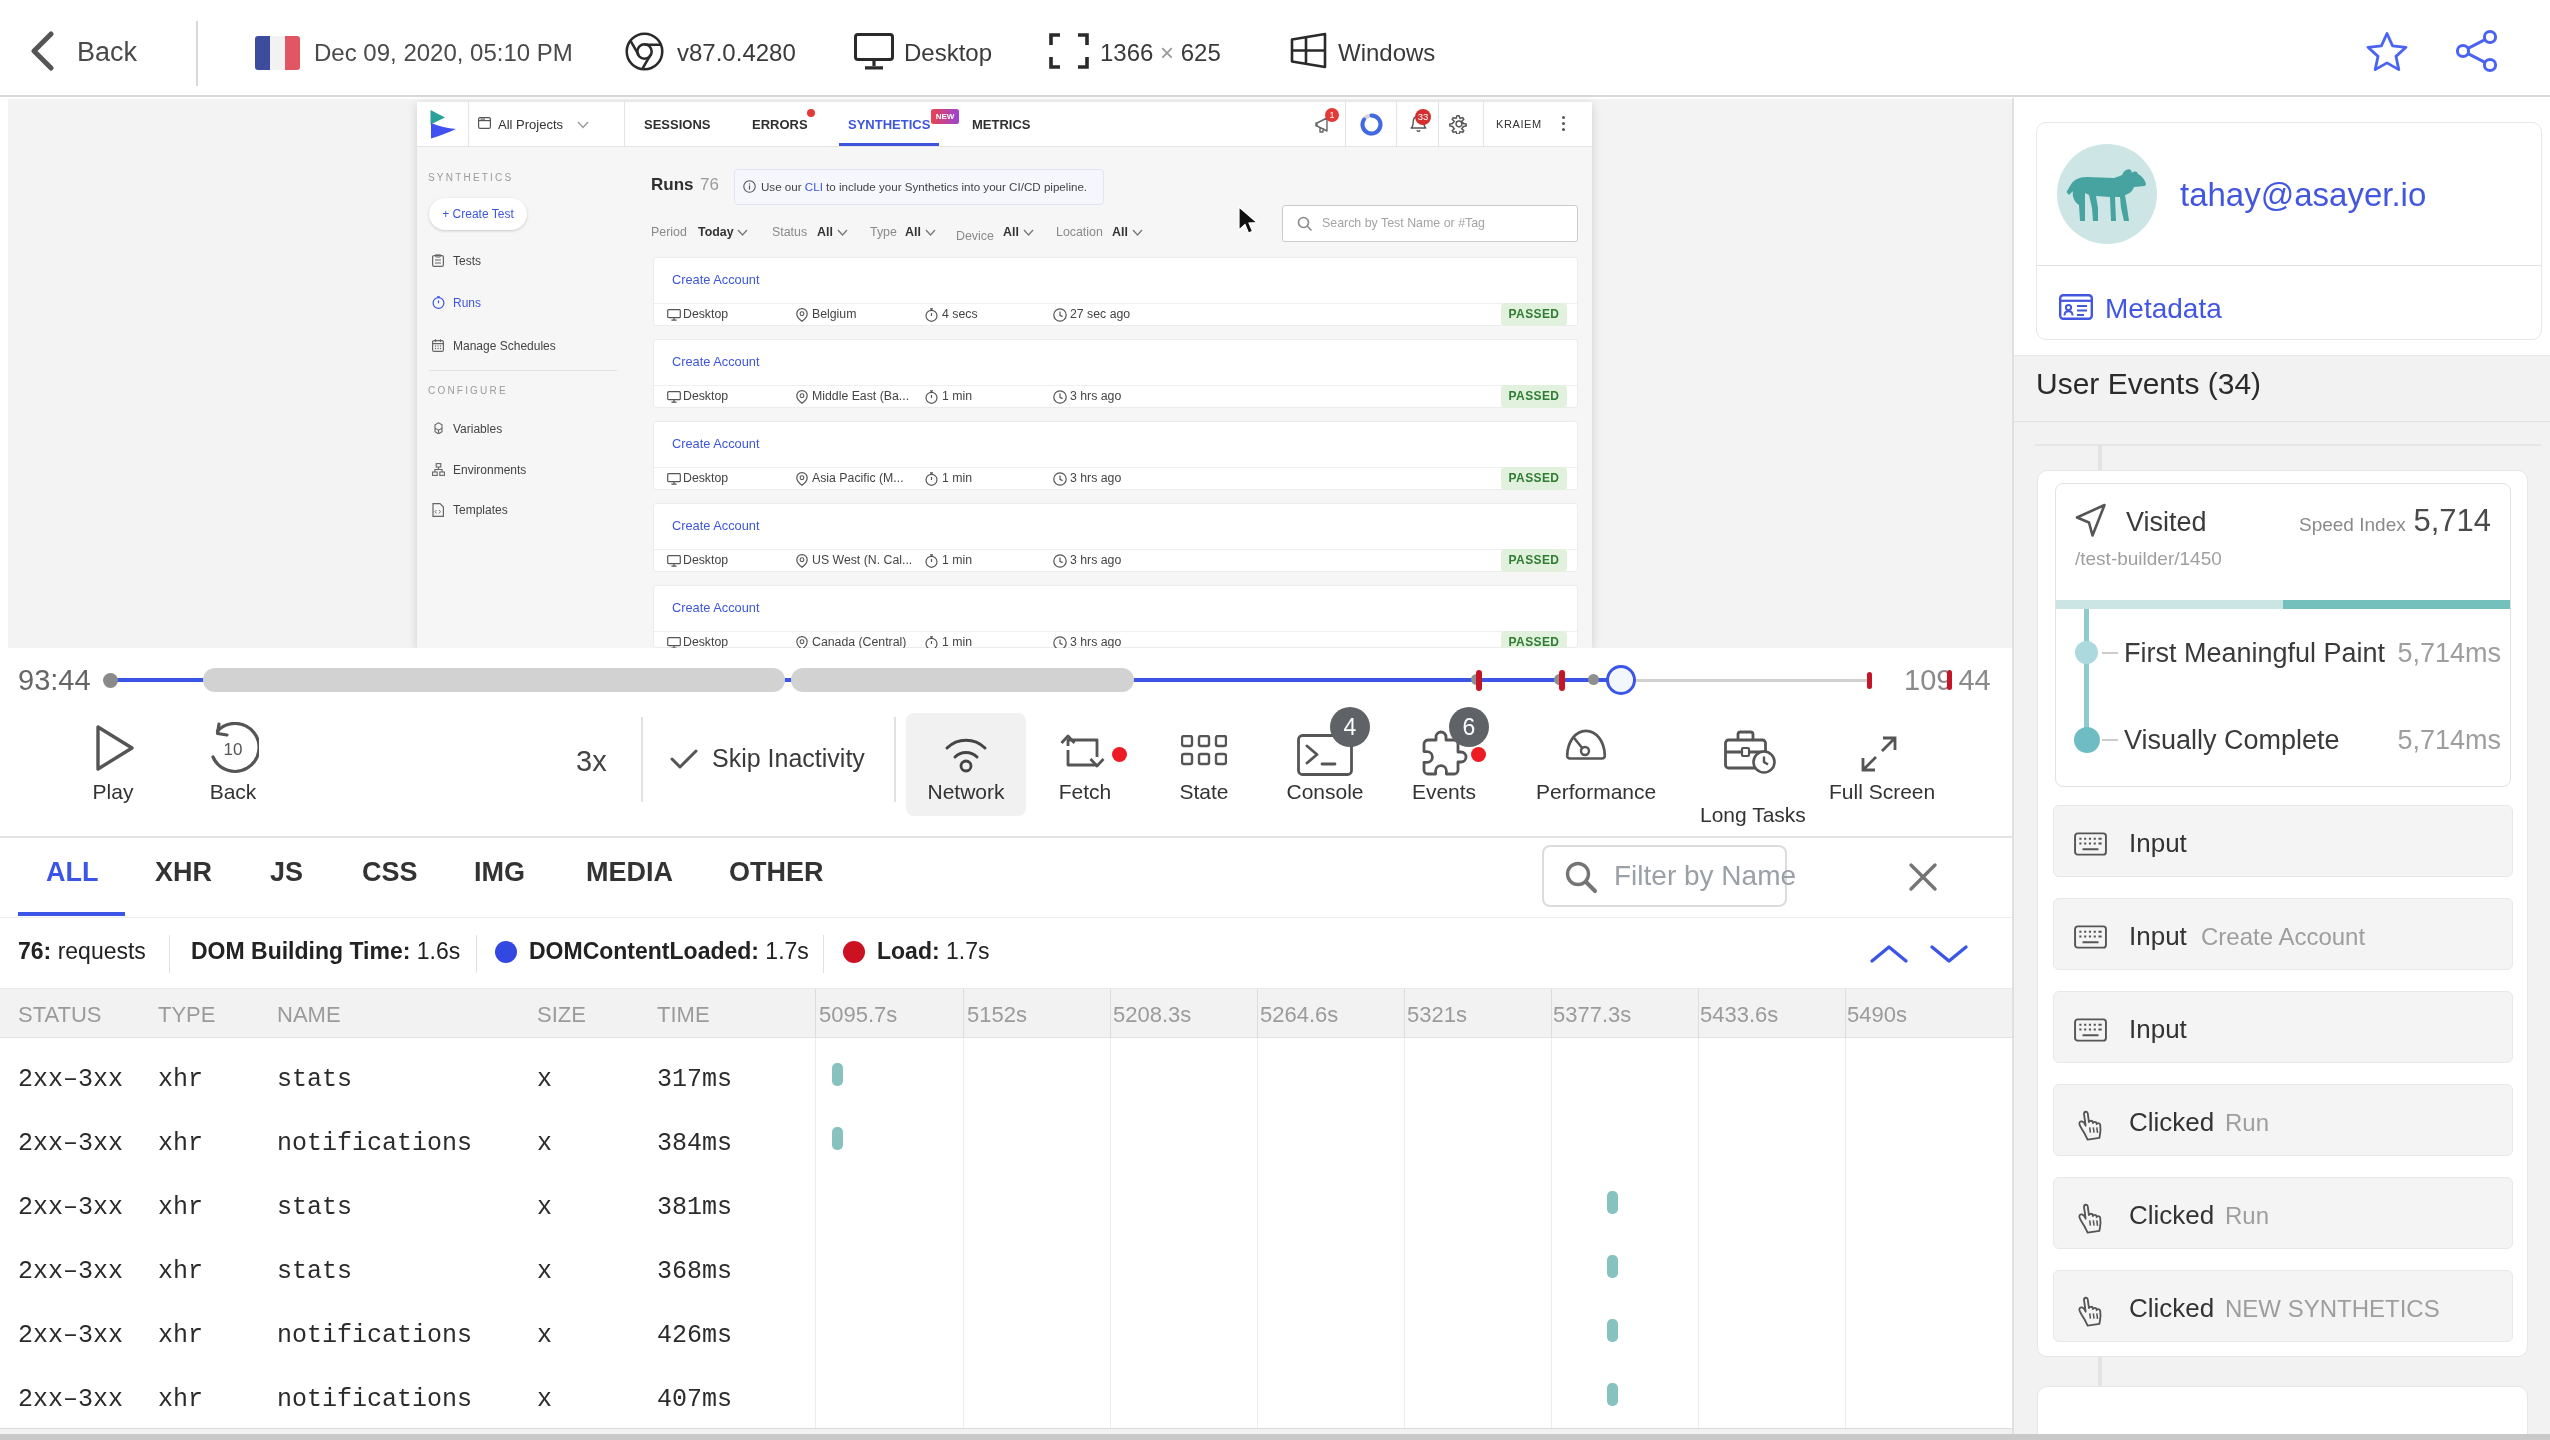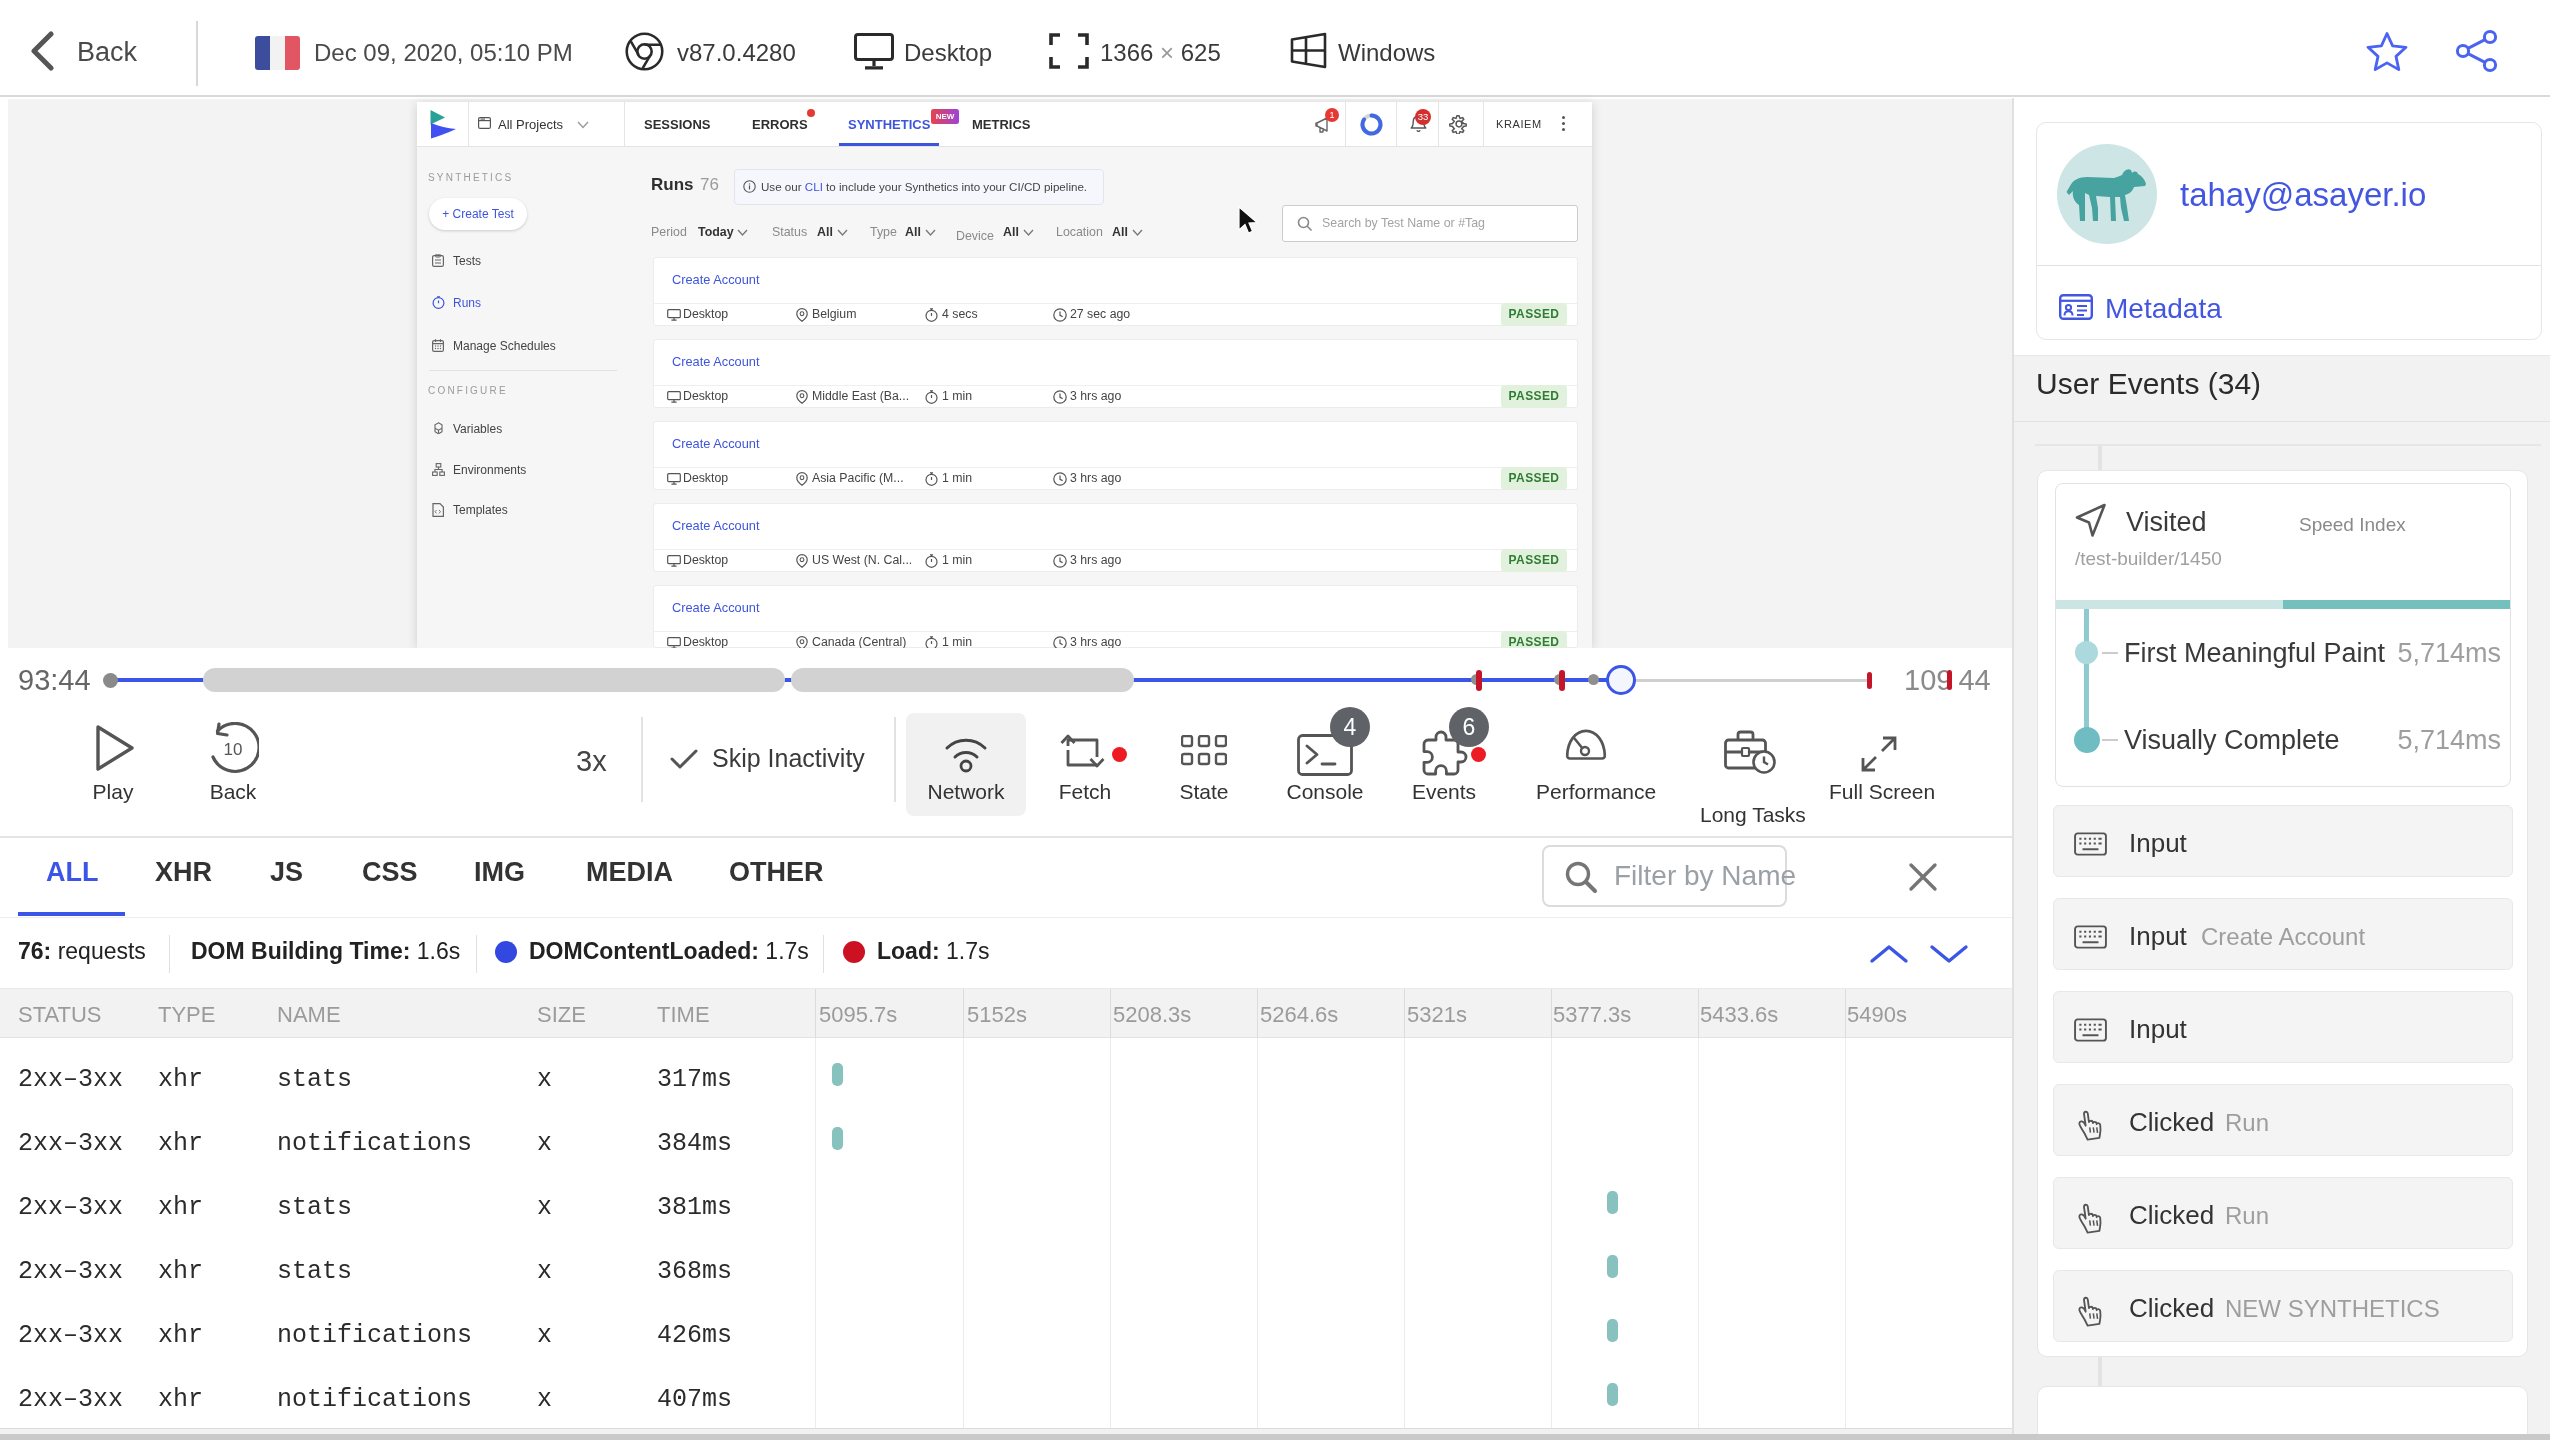"5,714" div.abs { html: none -> <div>5,714</div> }
